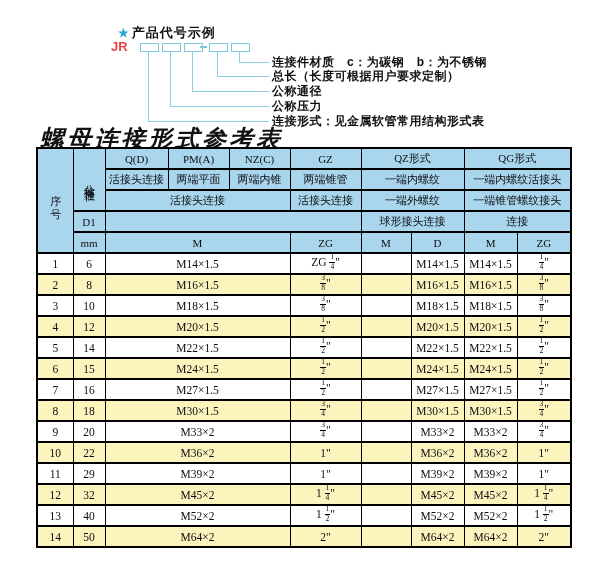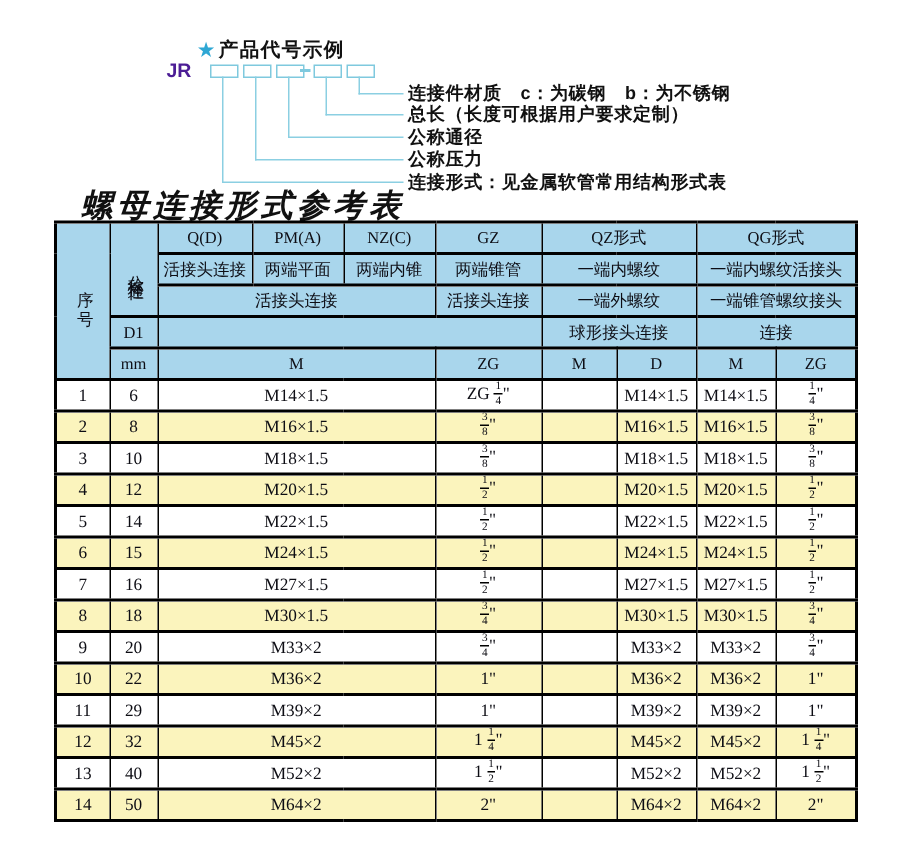"★ 产品代号示例" .diag-title { margin-left: 14px -> none }
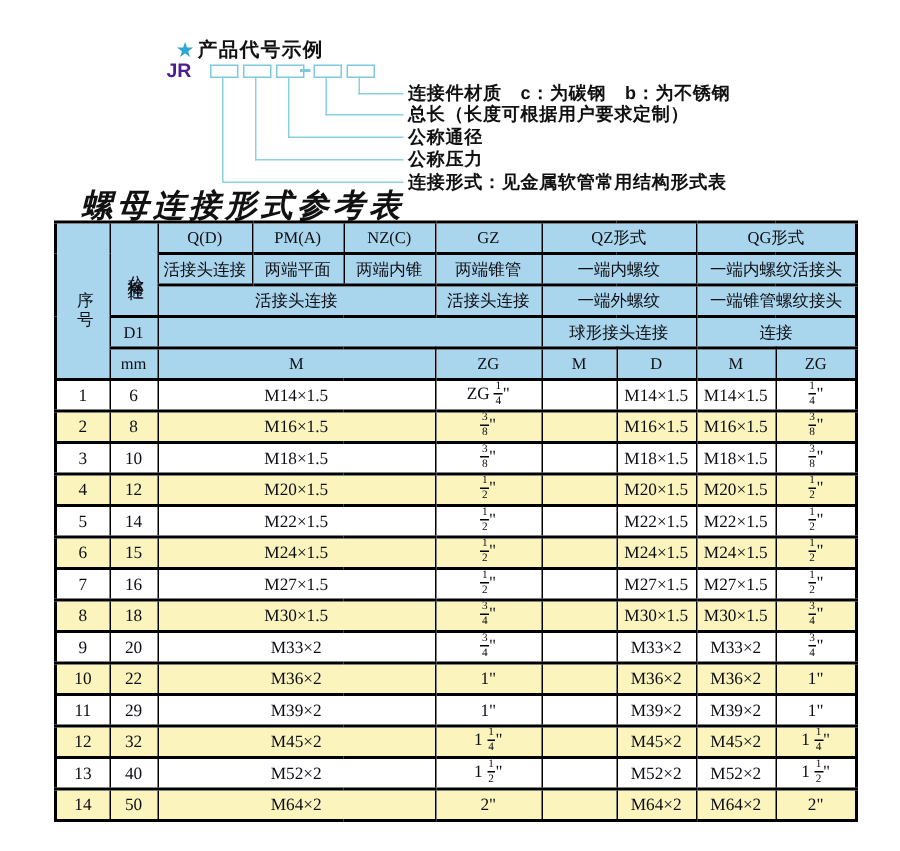"JR" .jr { color: #4c1d95 -> #ef4444 }
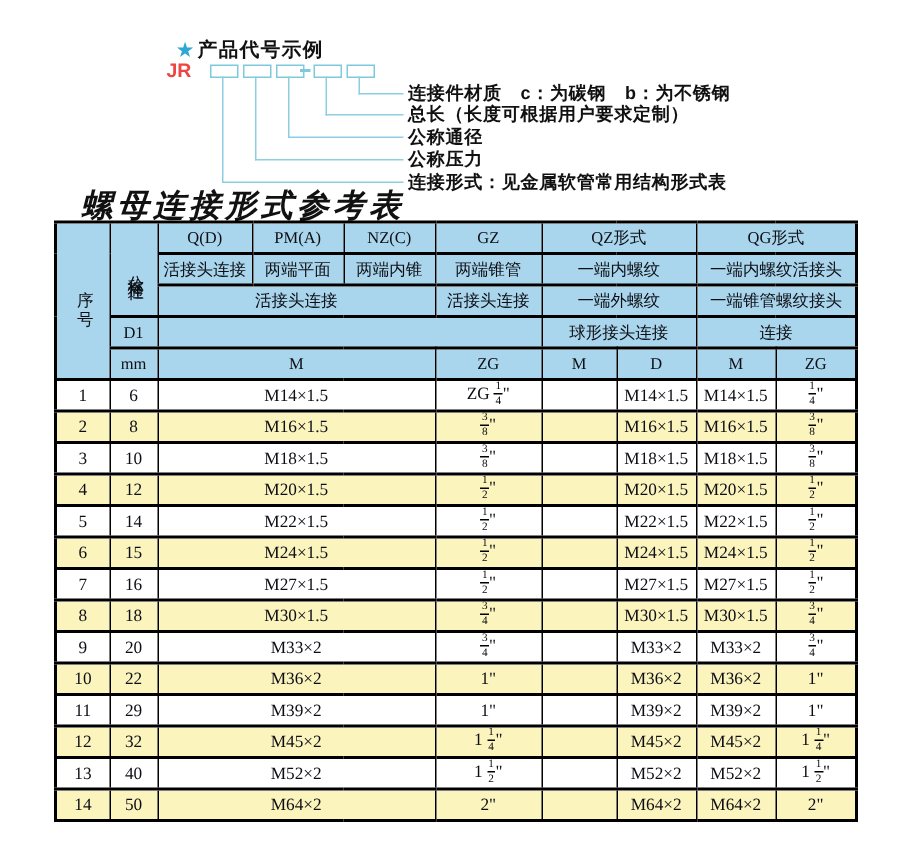"螺母连接形式参考表" .tbl-title { font-size: 21px -> 24px; left: 54px -> 40px }
